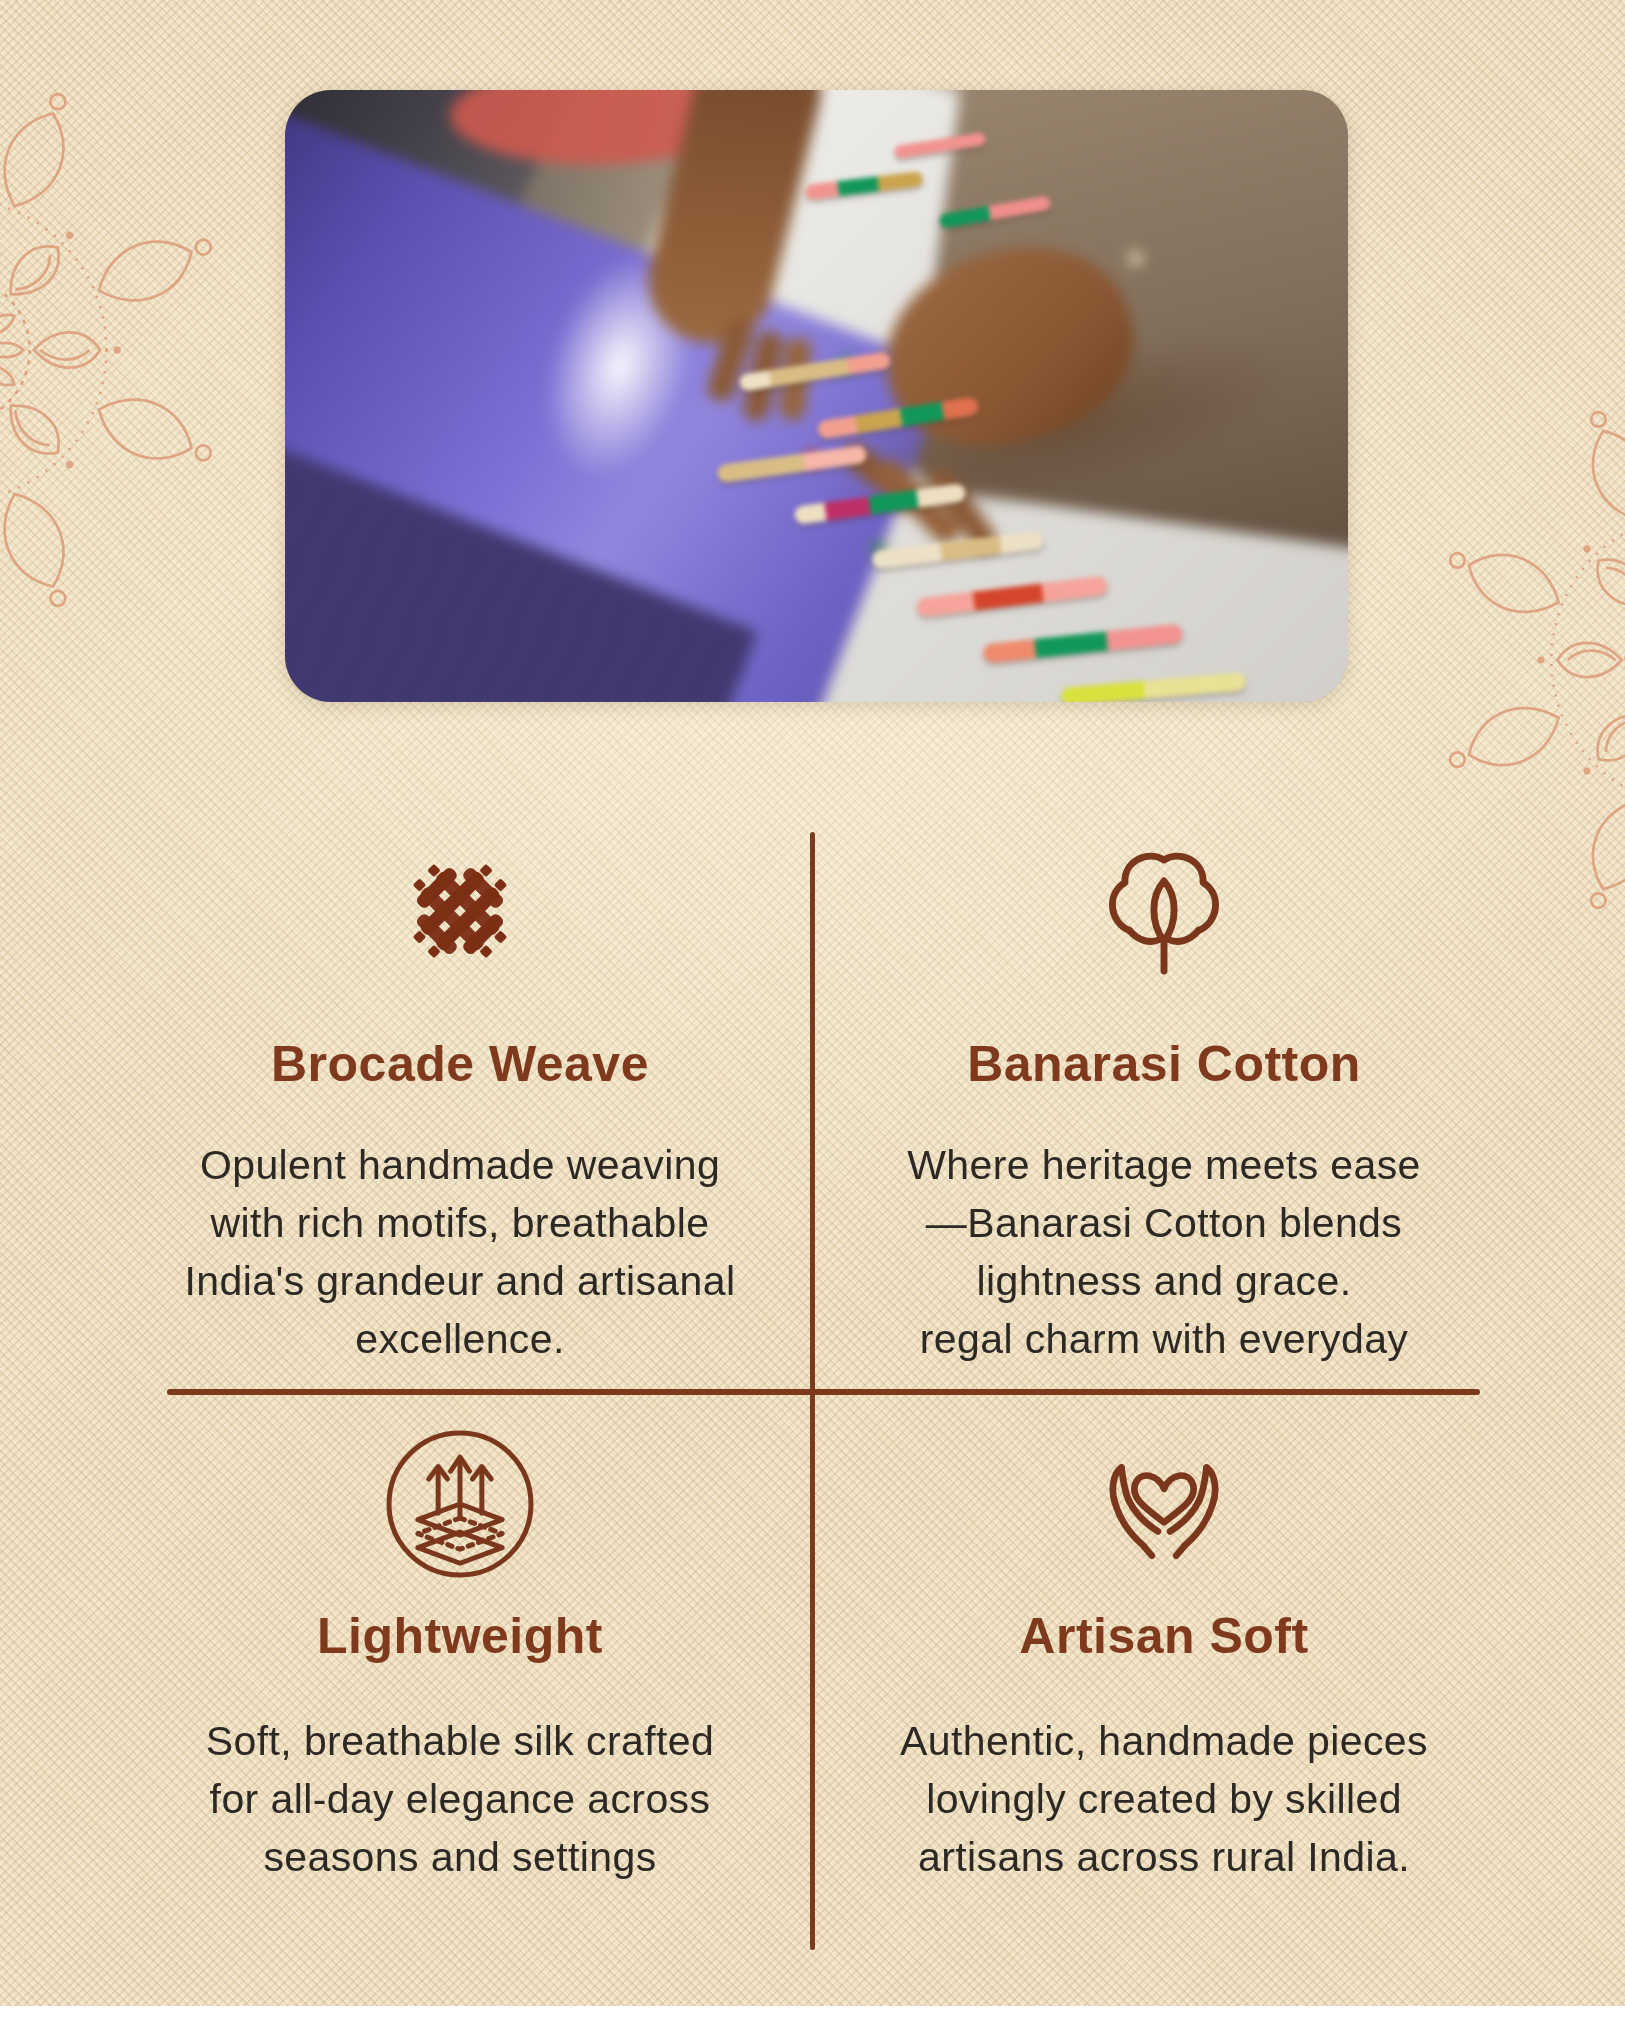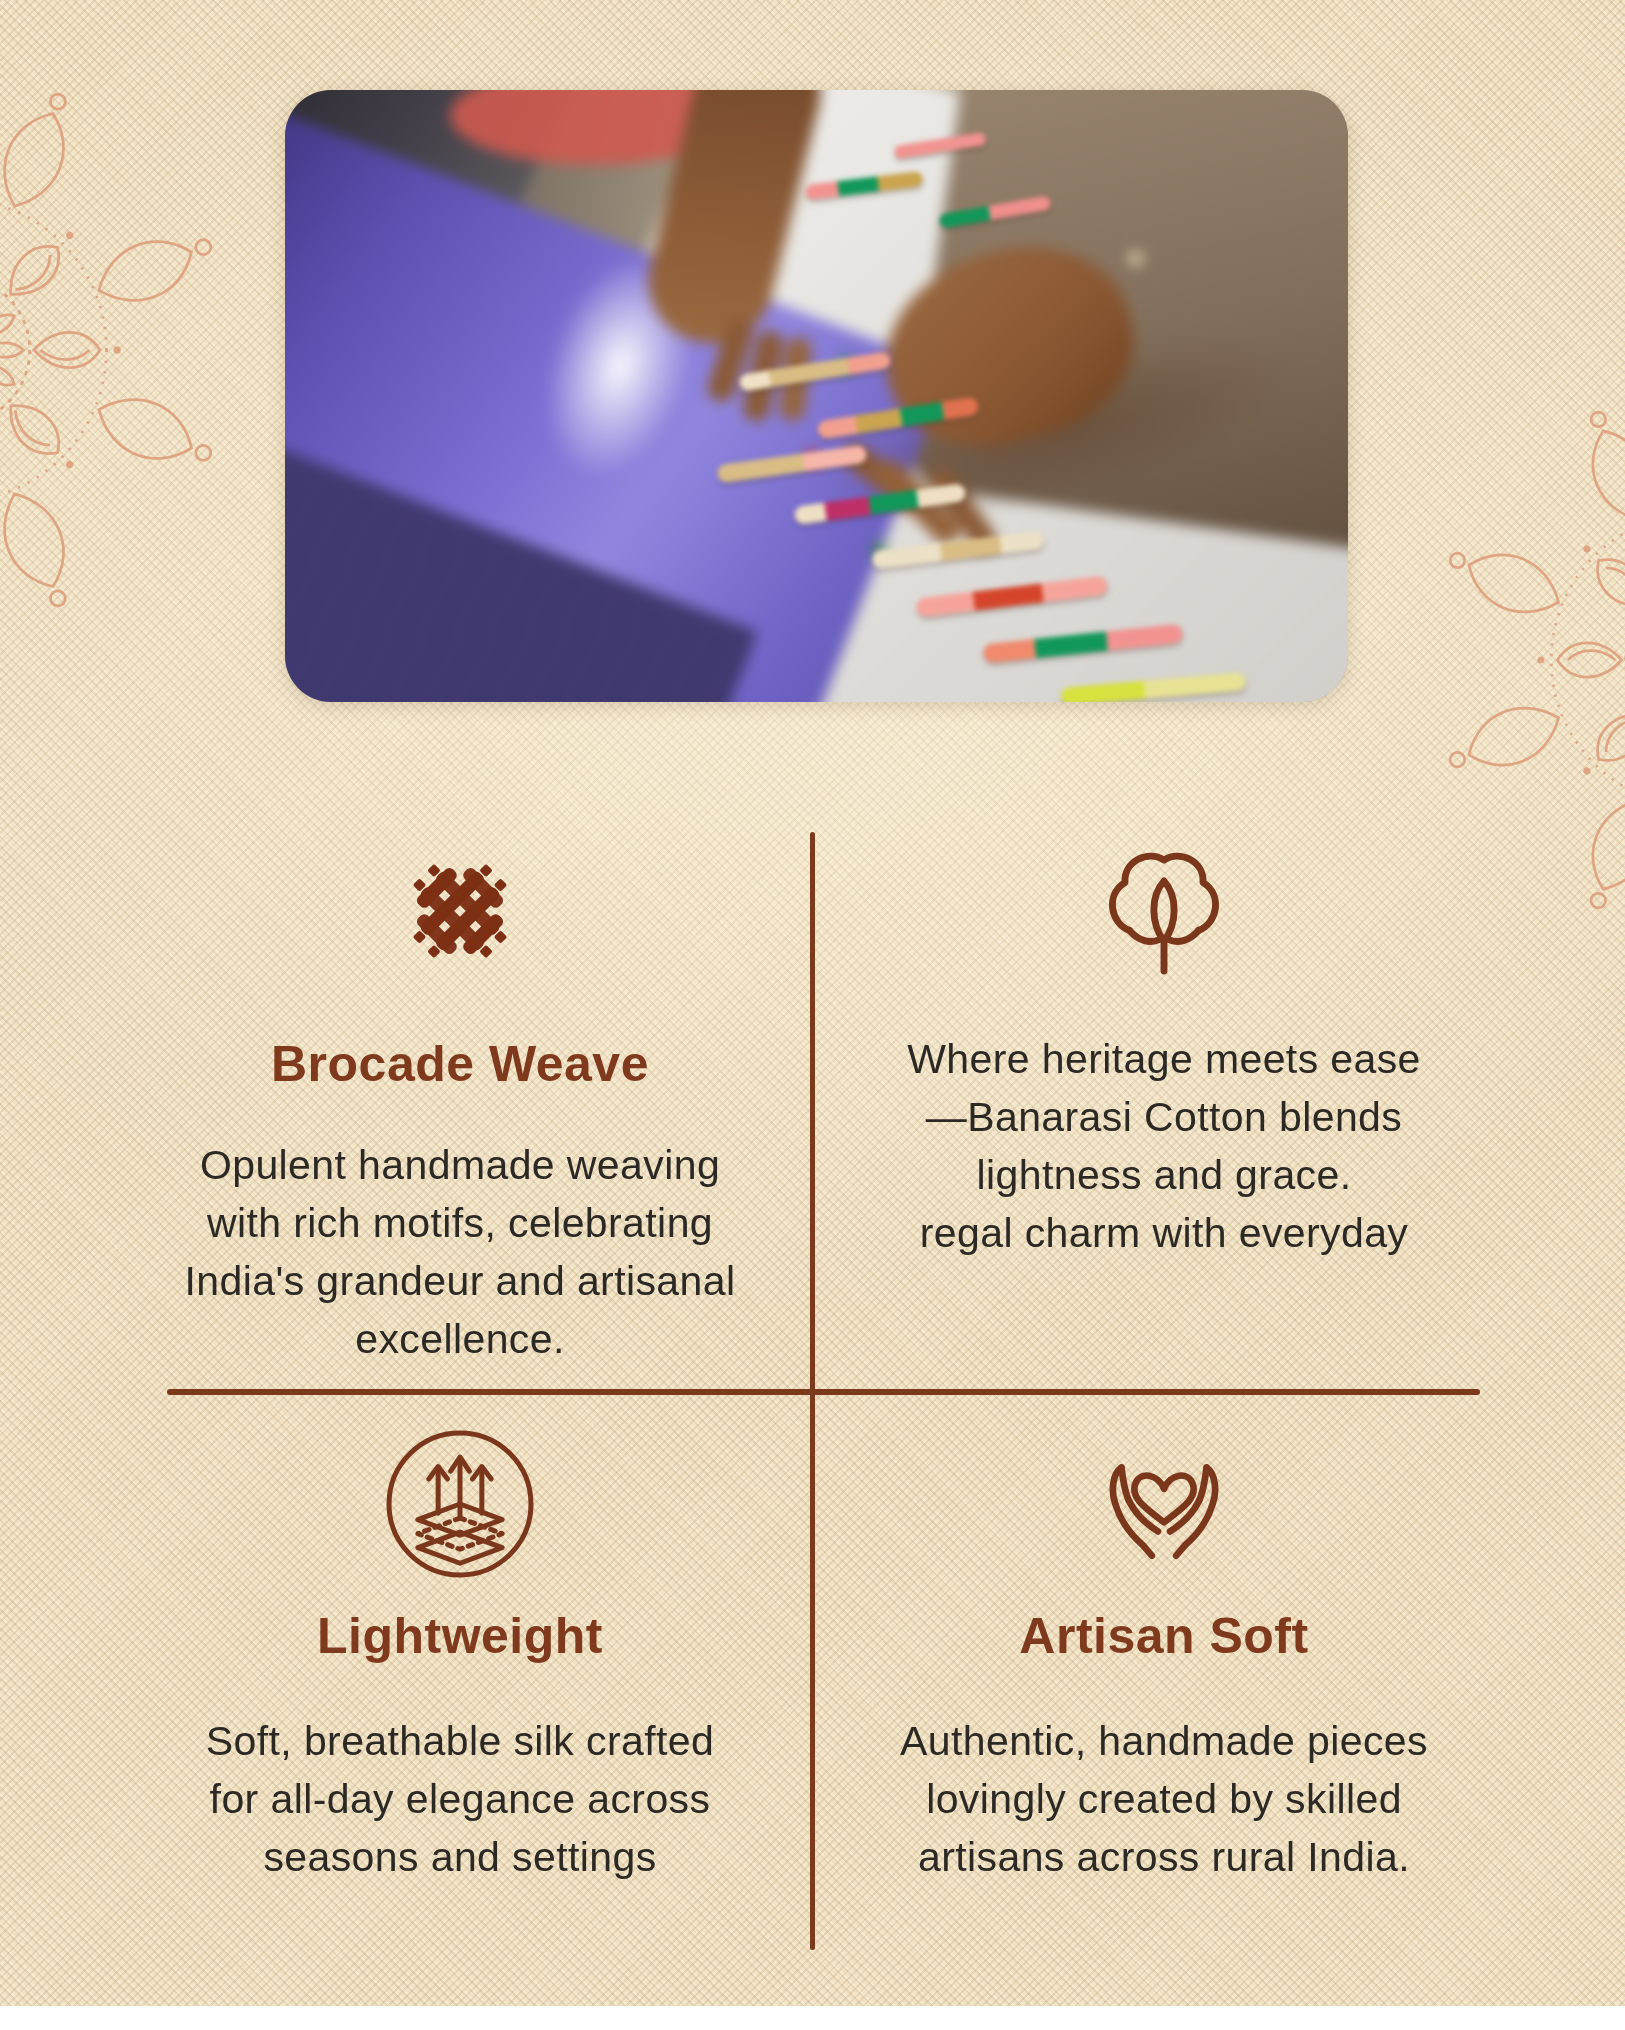"Banarasi Cotton" h2 { html: none -> <h2>Banarasi Cotton</h2> }
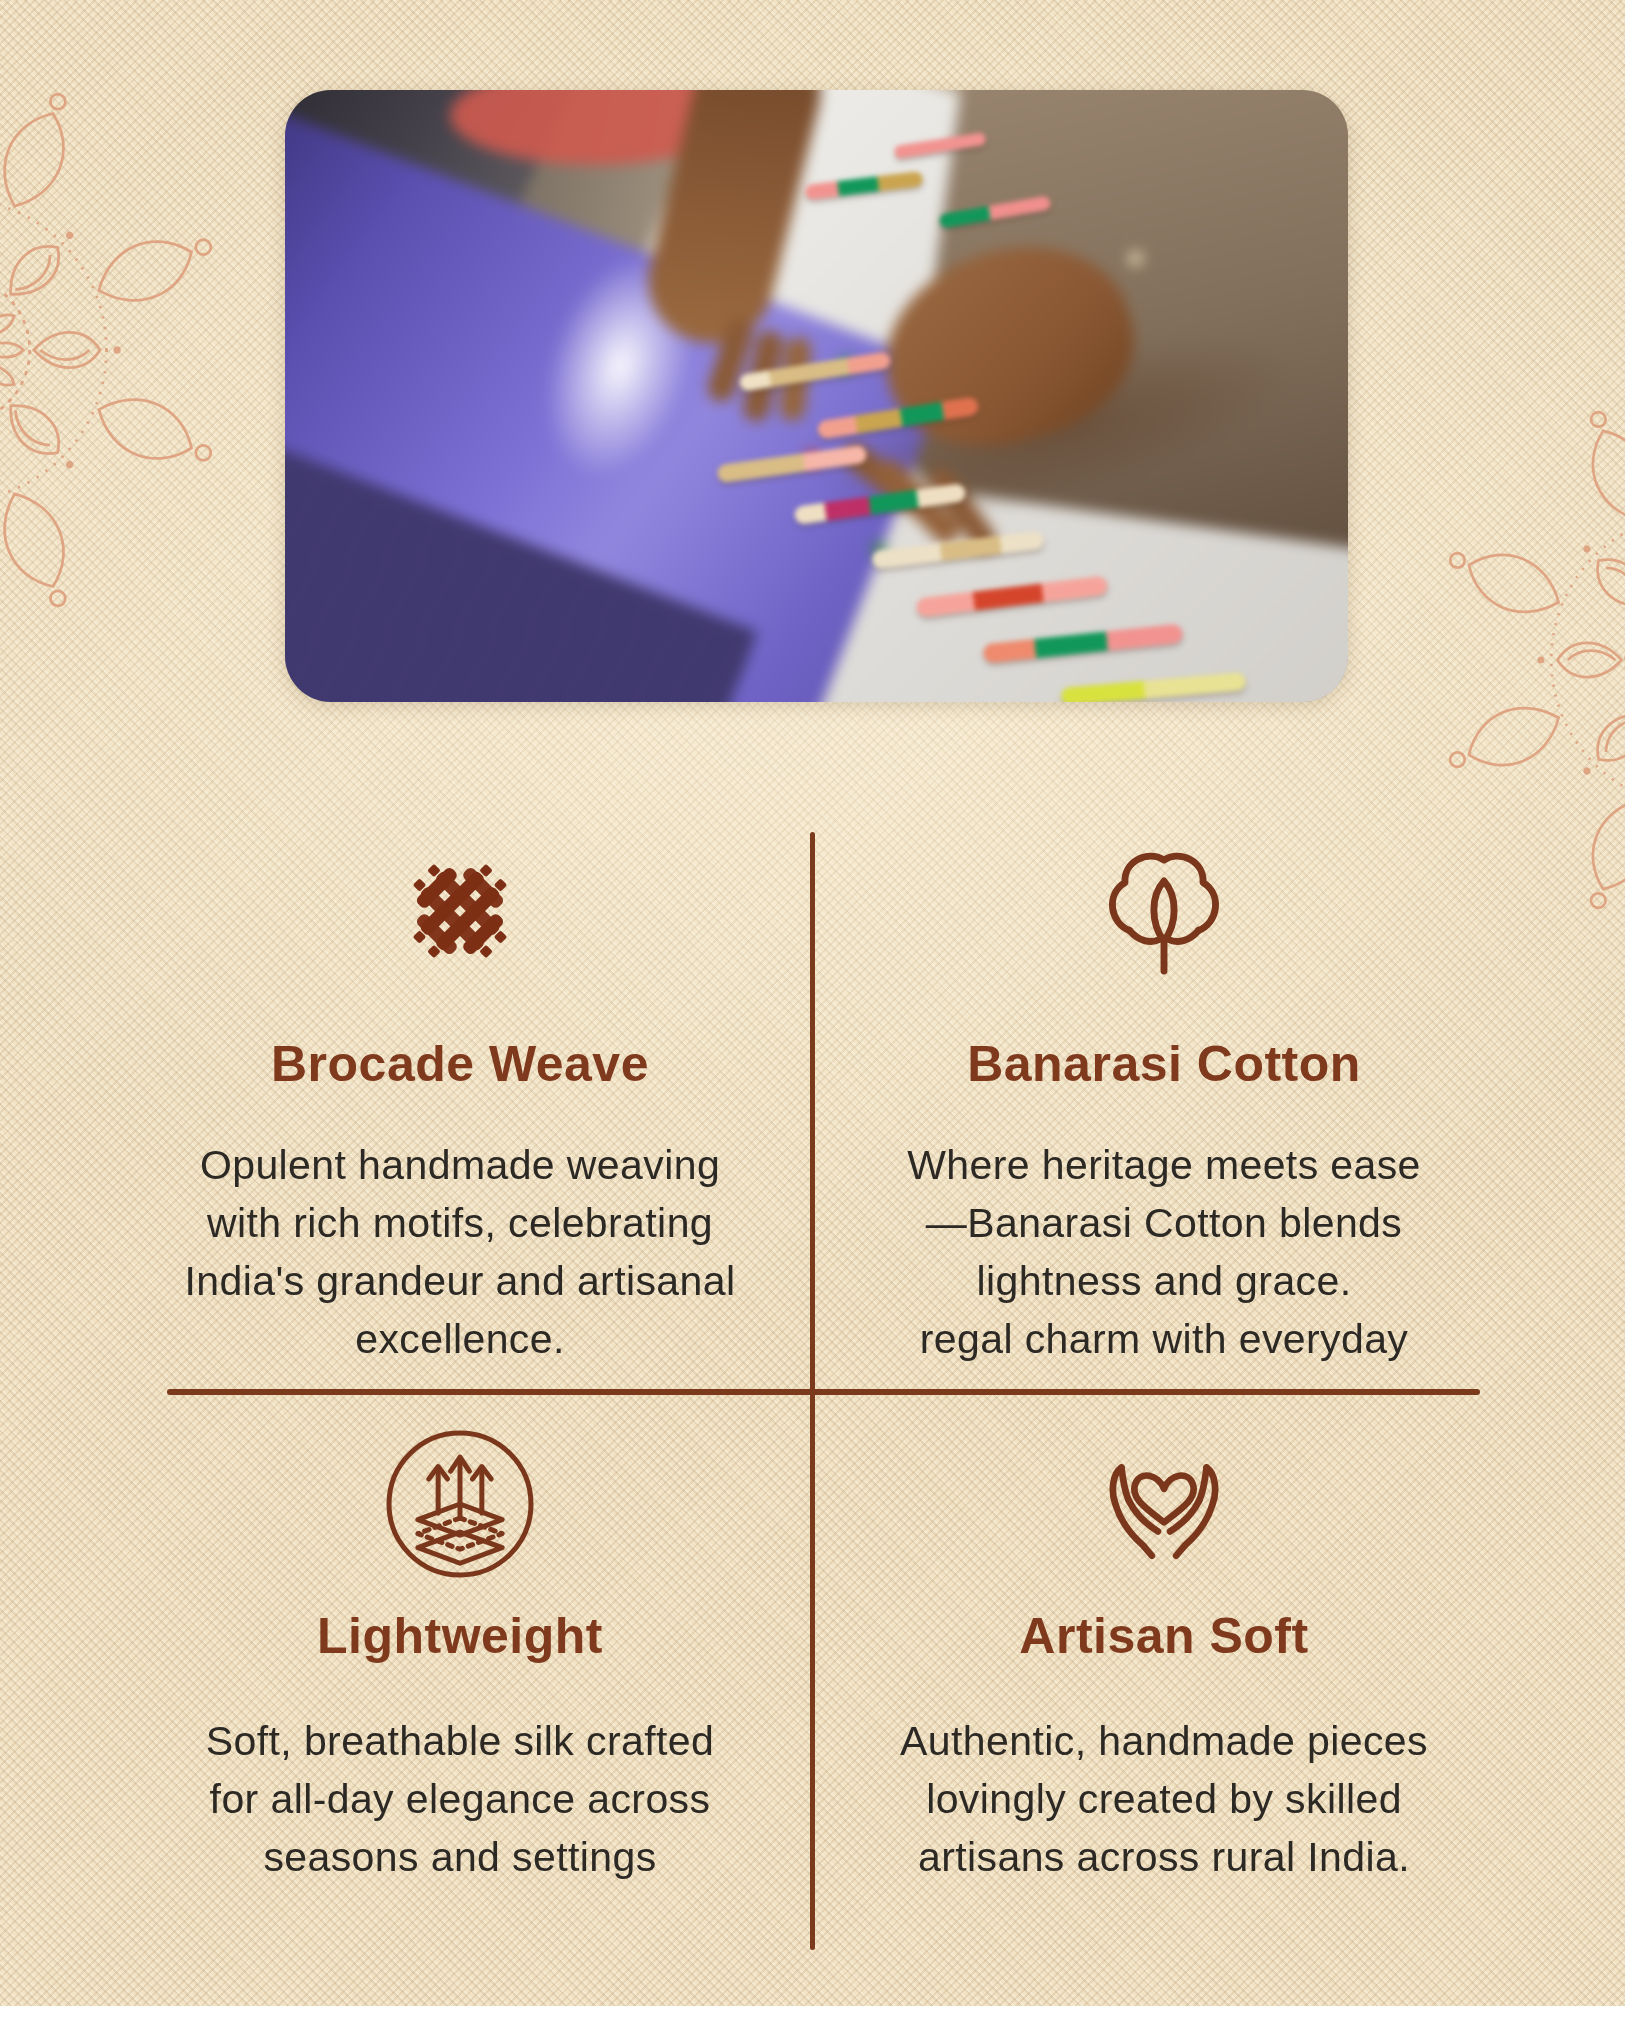"with rich motifs, celebrating" span { text: celebrating -> breathable }
